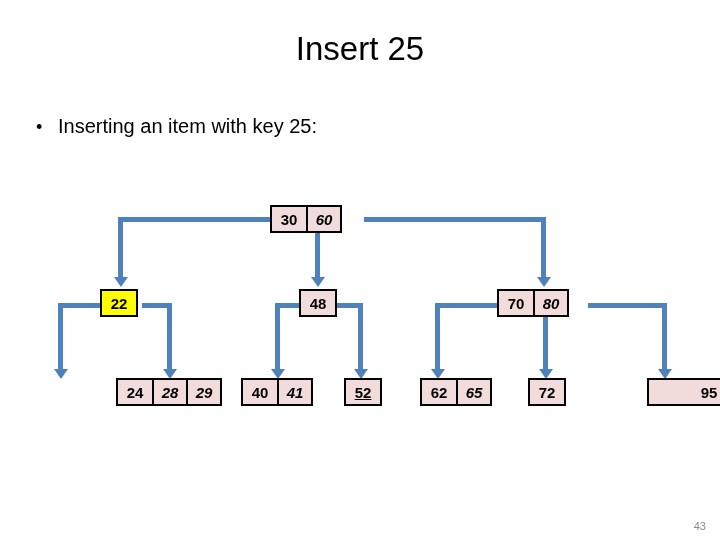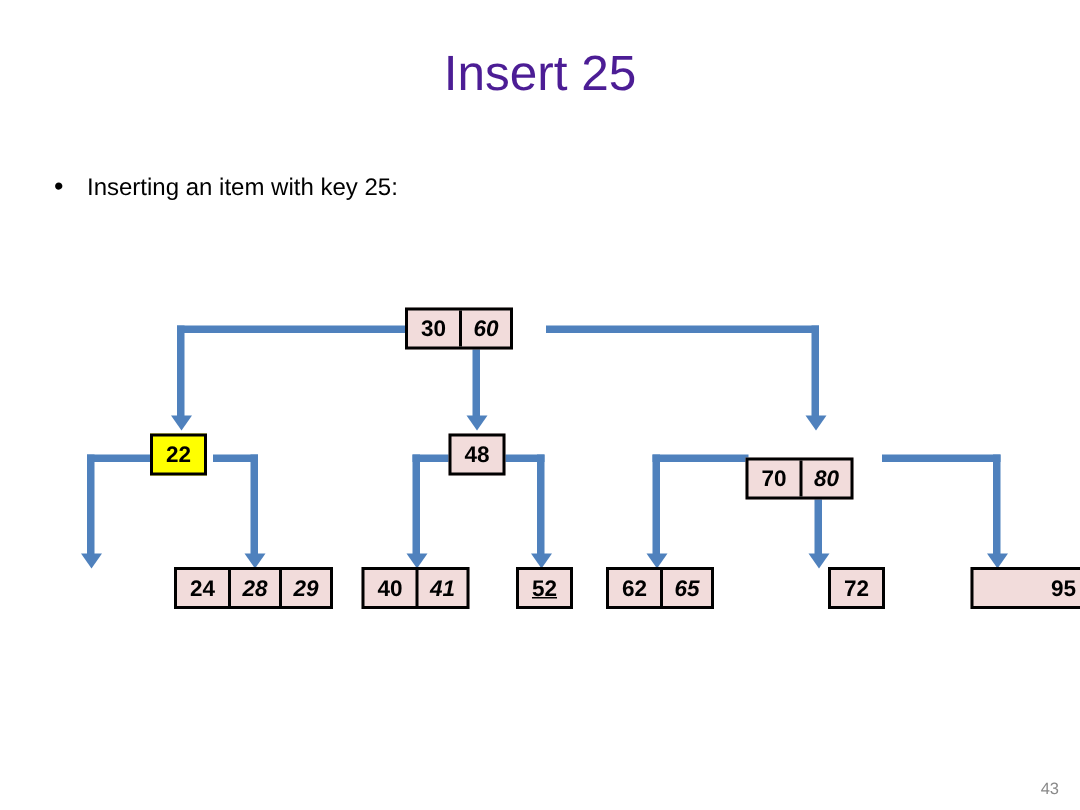"Insert 25" #slide-title { color: #4c1d95 -> #000000 }
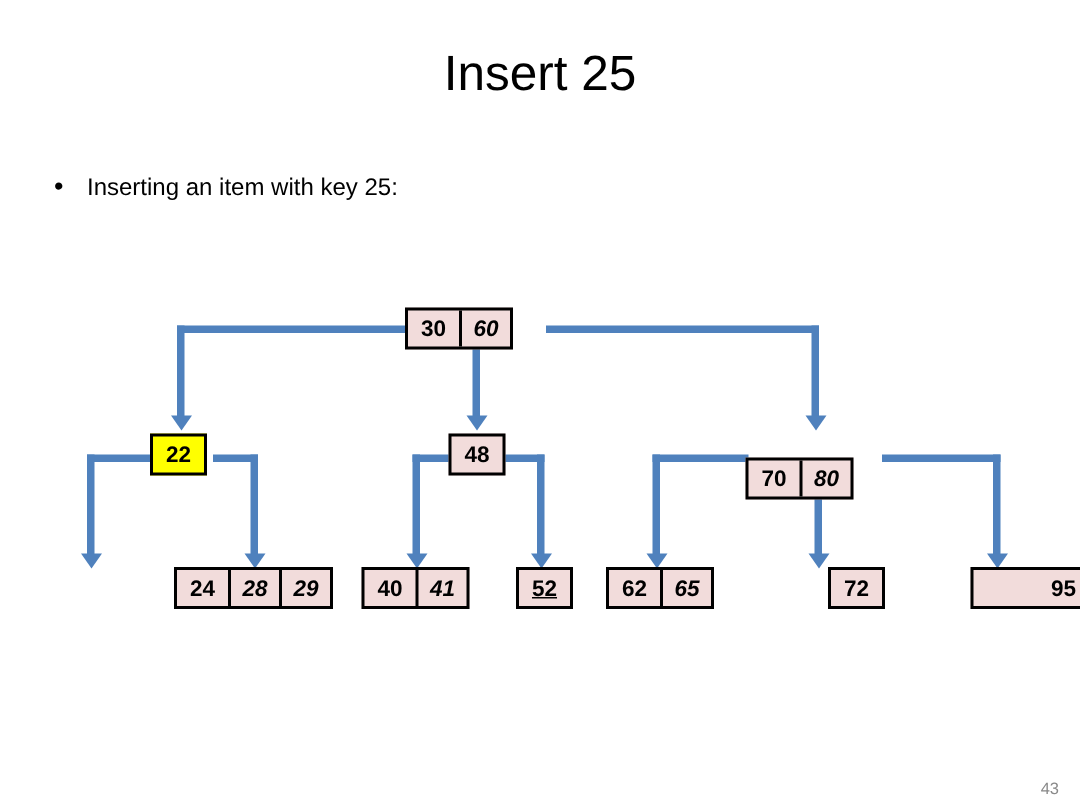"Inserting an item with key" #bullet-text { font-size: 16px -> 20px }
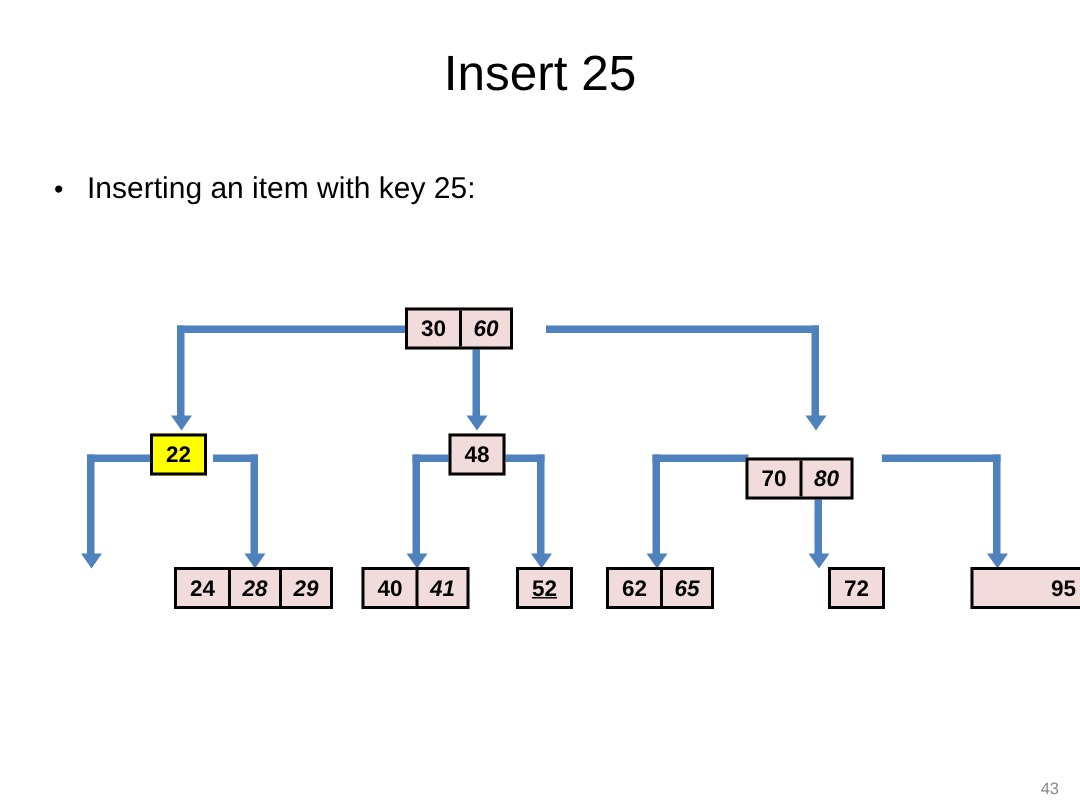"70" div.node { margin-top: 16px -> none }
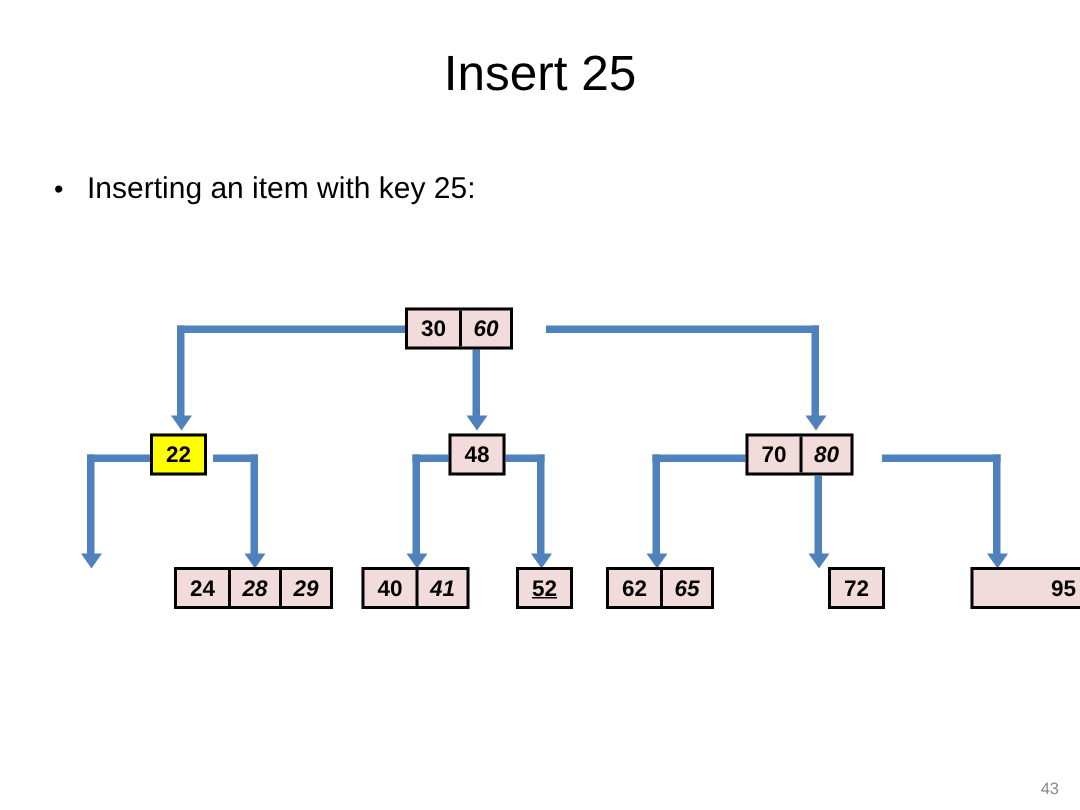"62" div.node { left: 404px -> 420px }
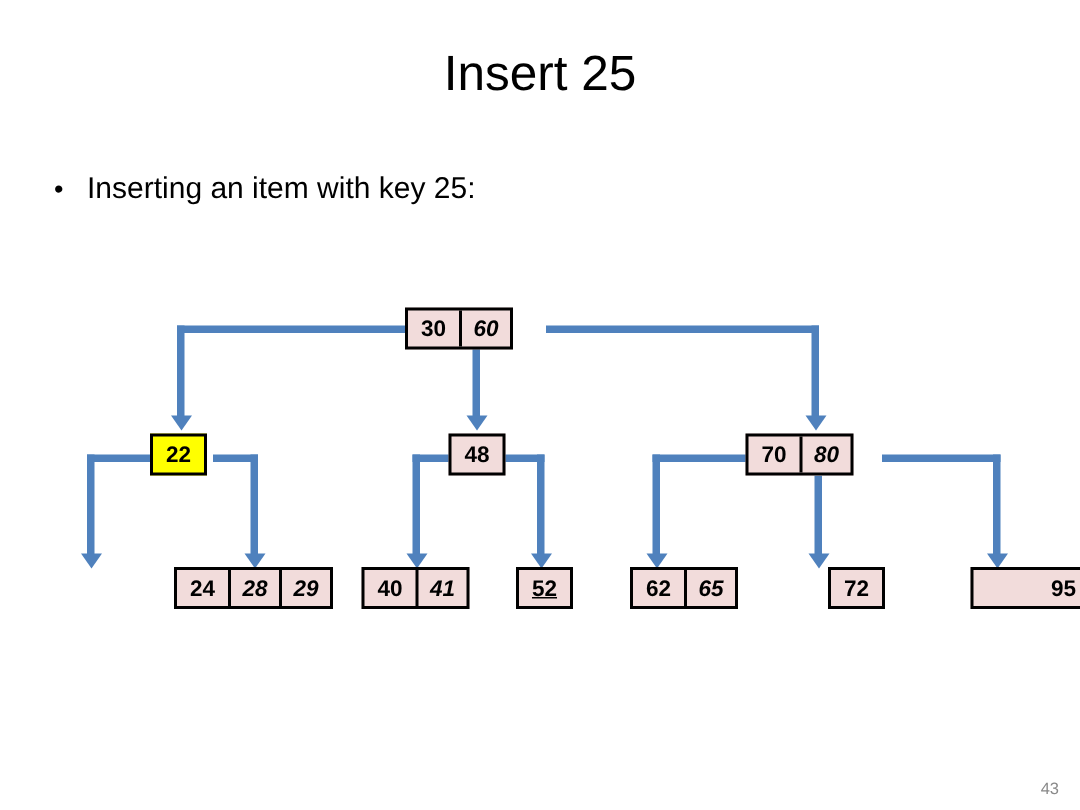"72" div.node { margin-left: 24px -> none }
